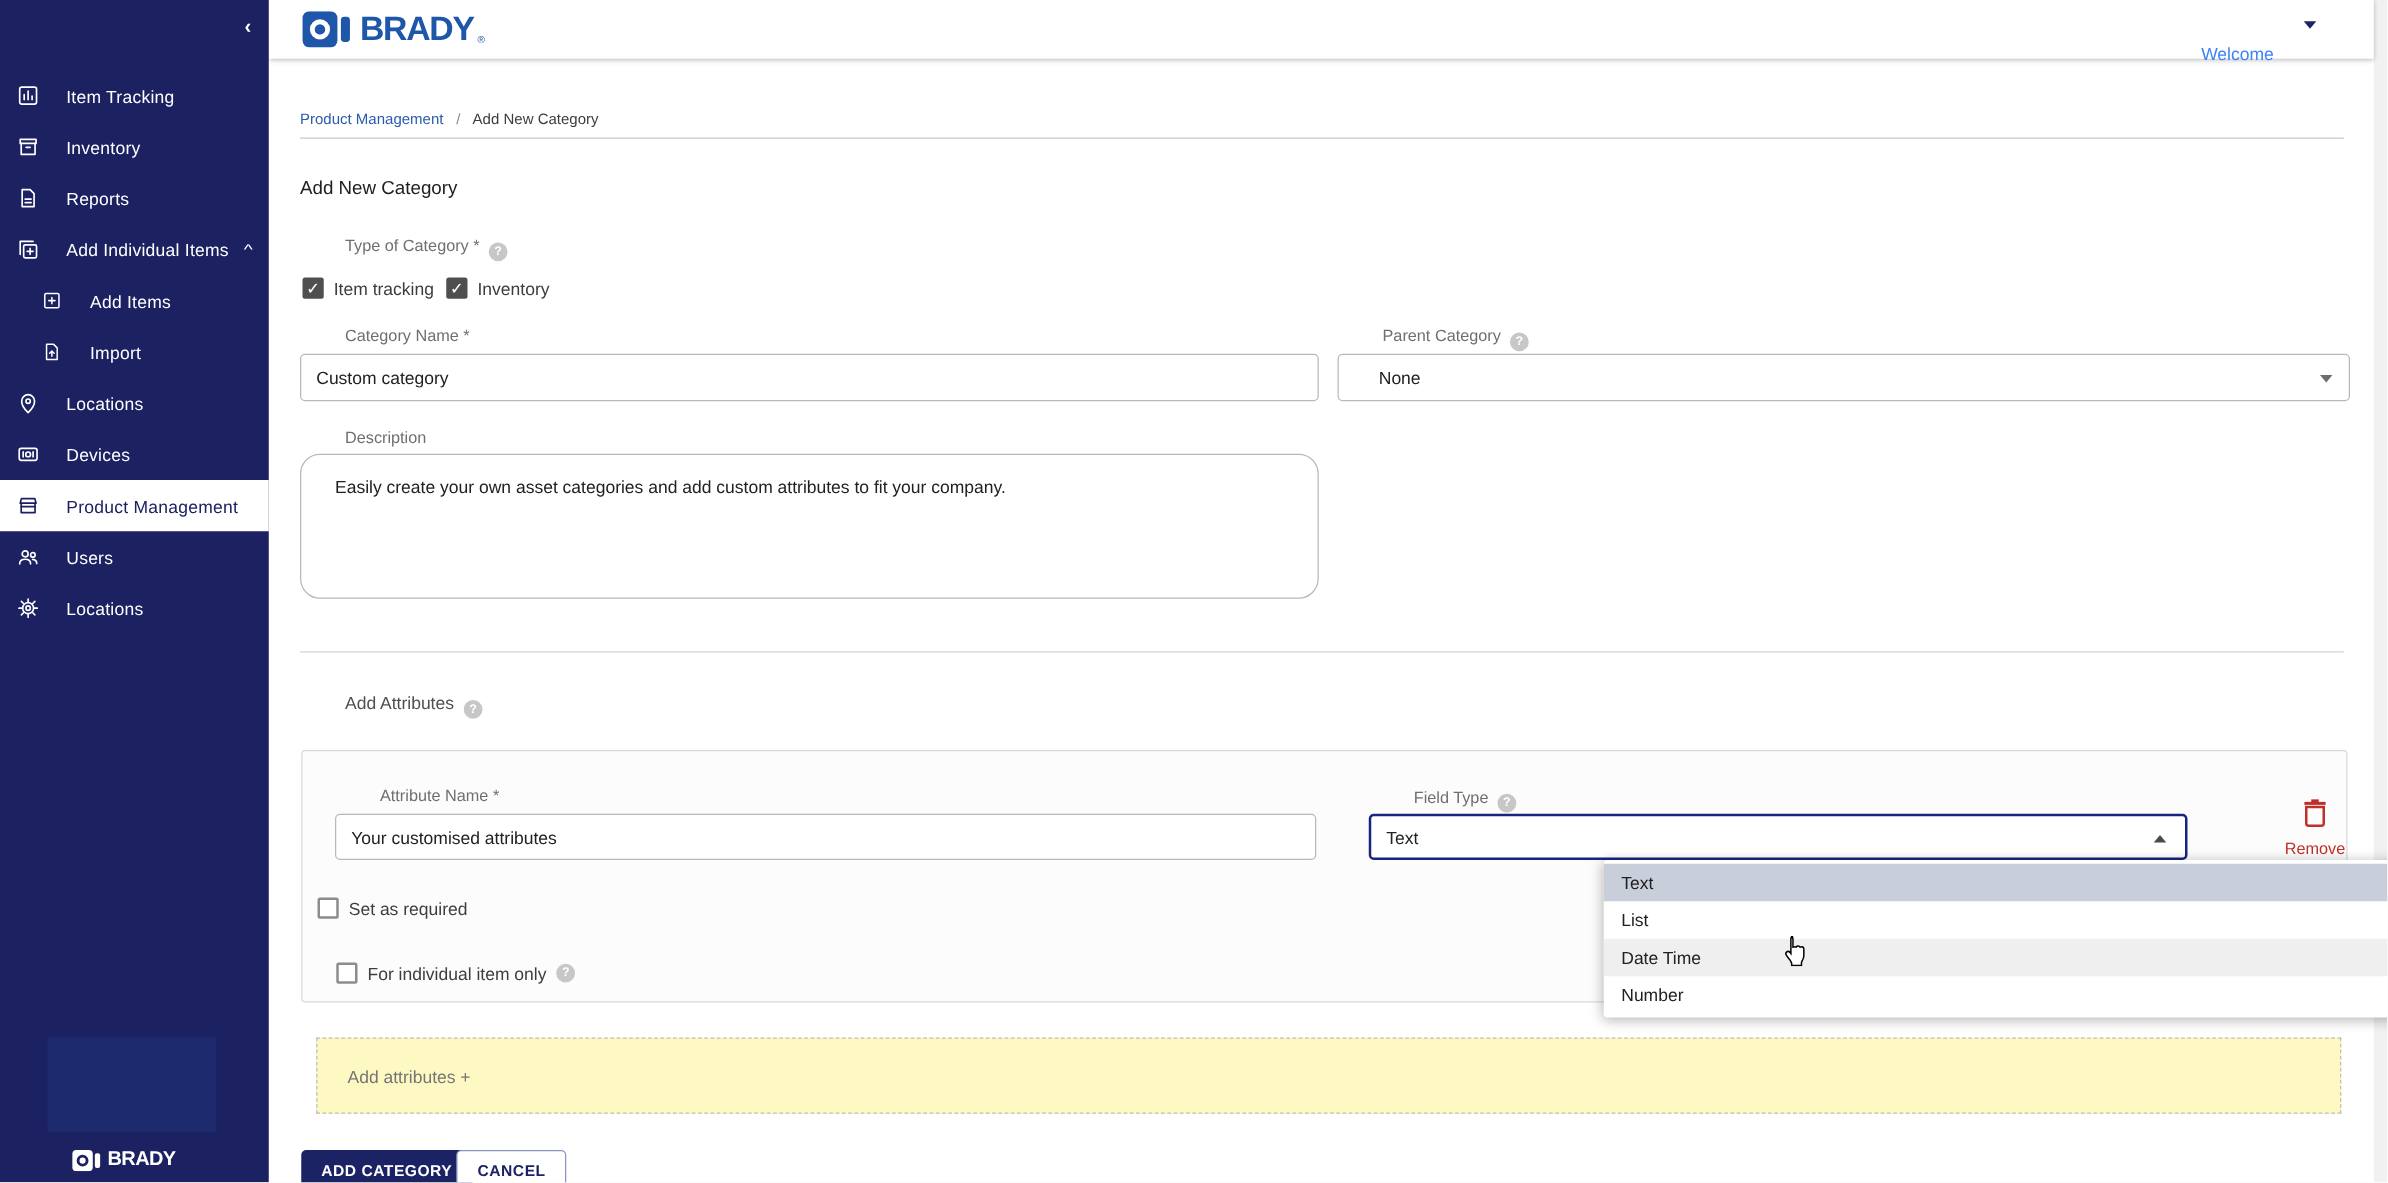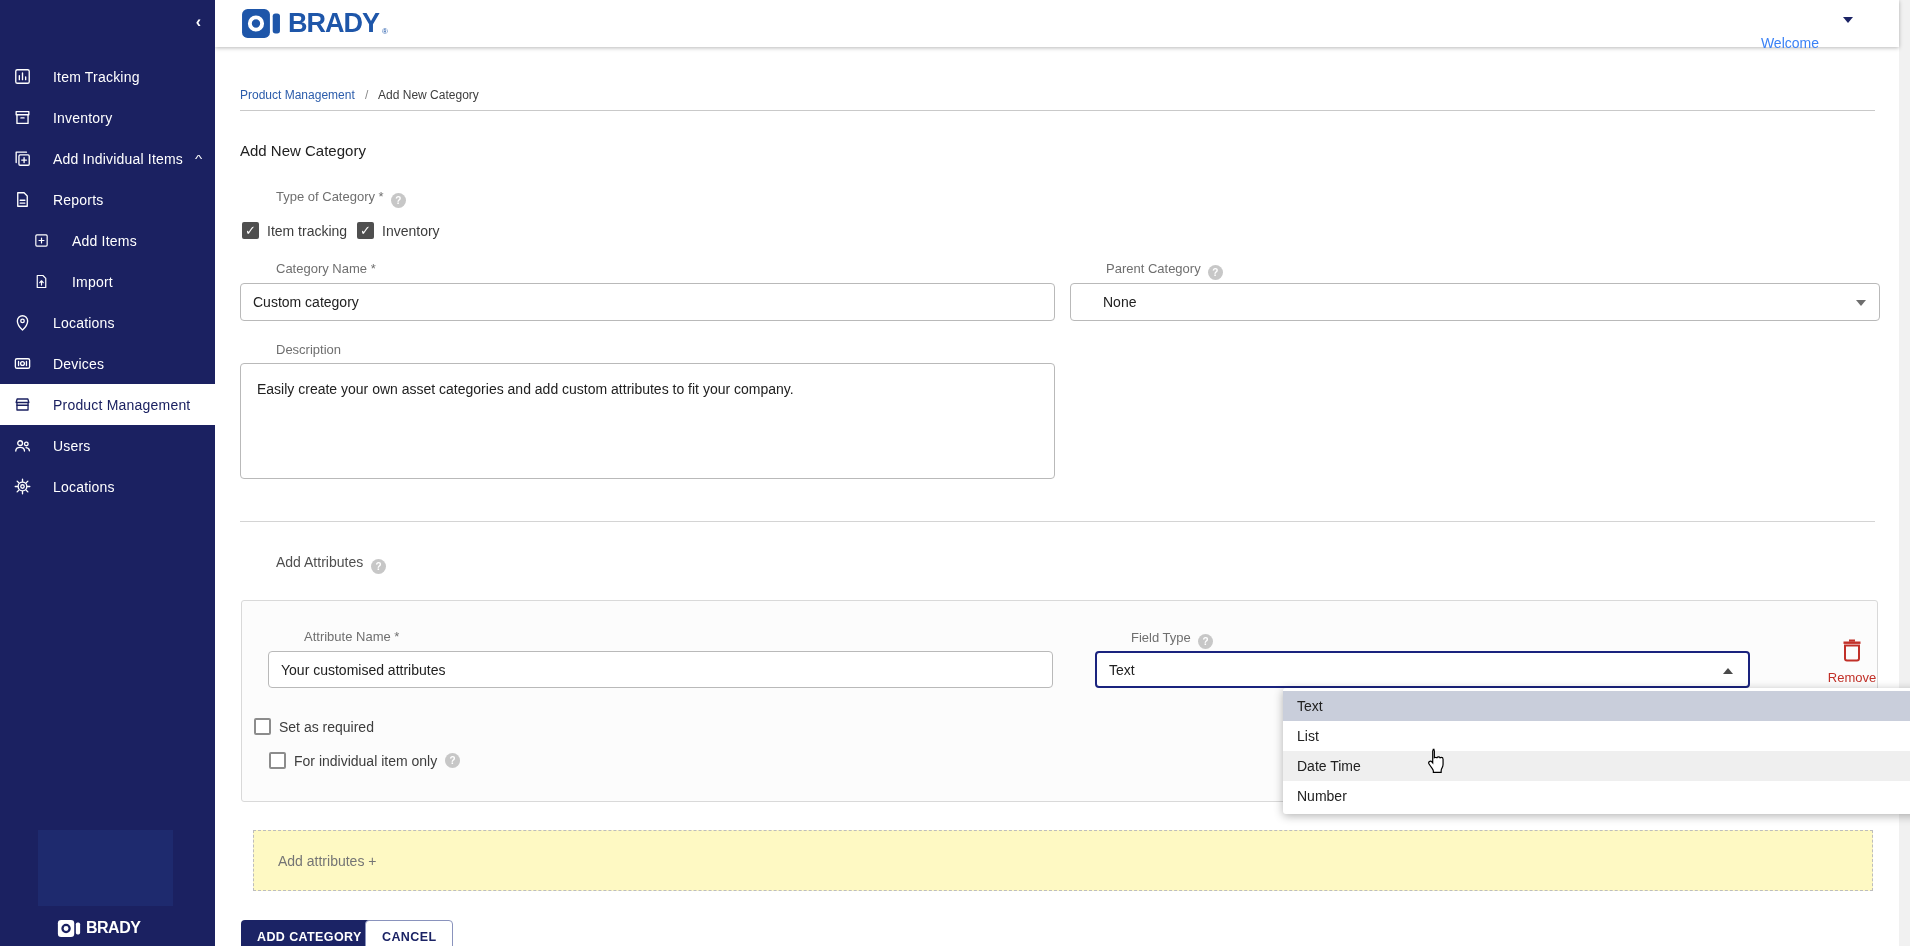"Add Individual Items" div.nav-item { order: before "Reports" -> after "Reports" }
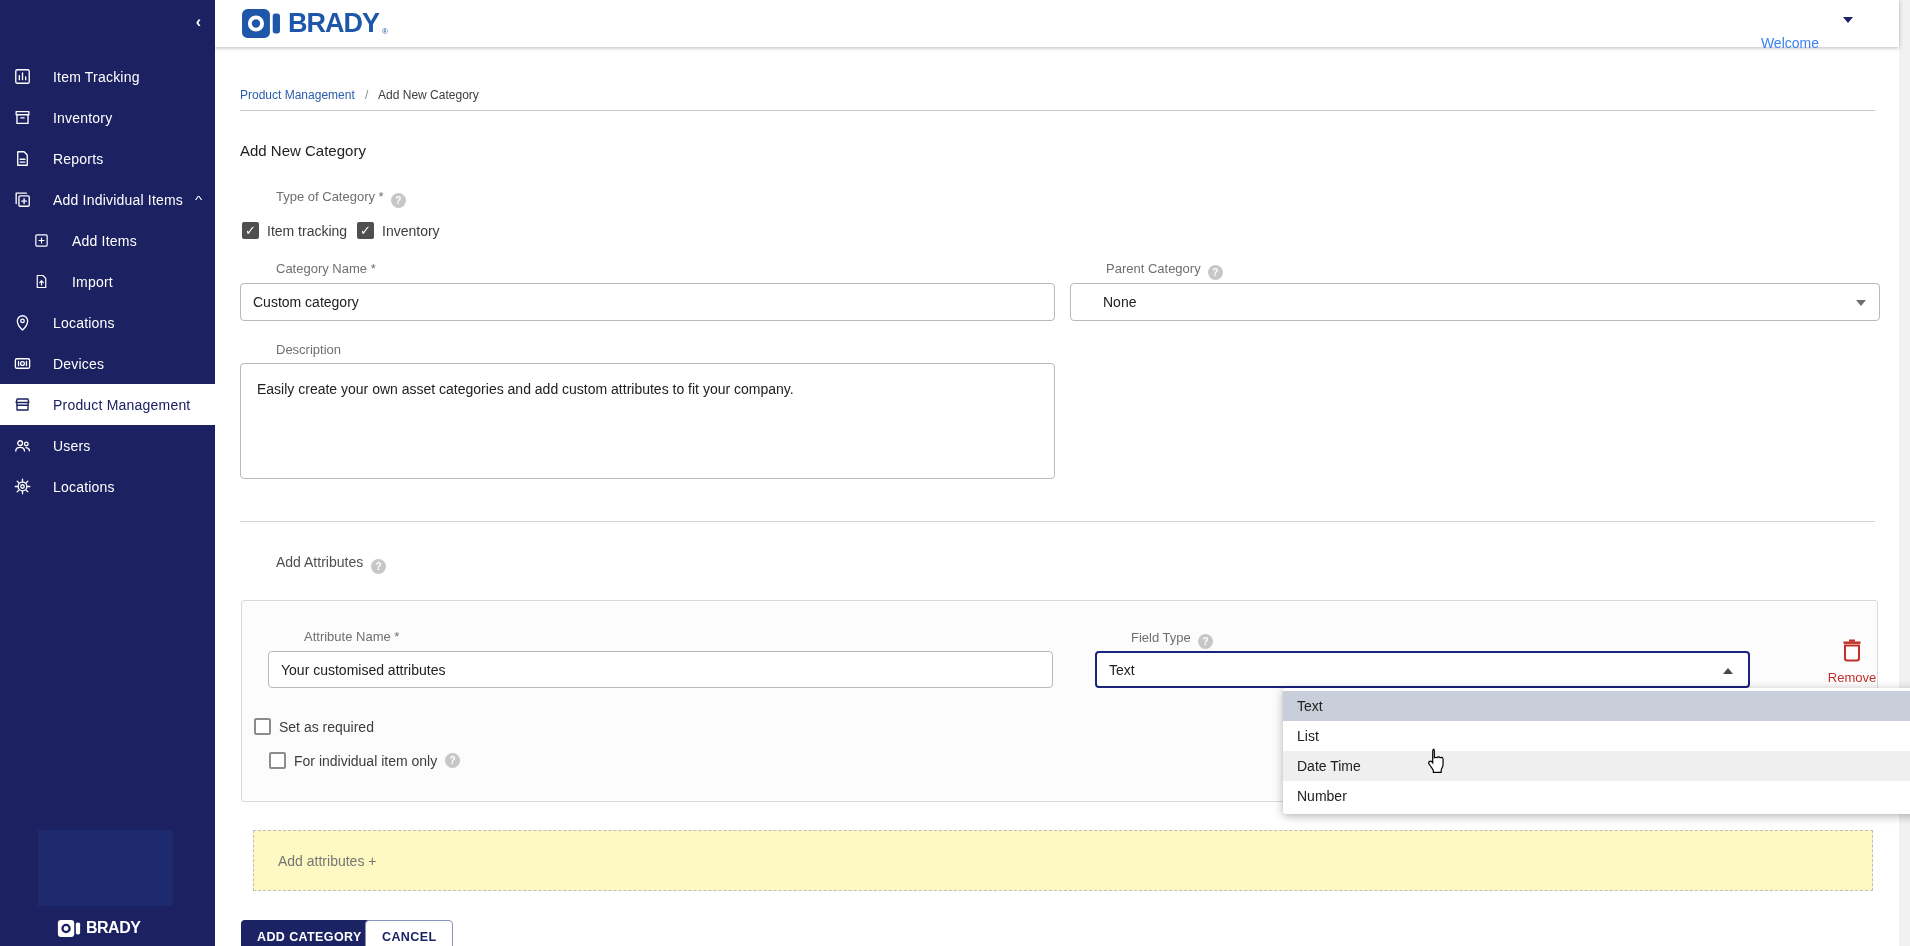"Easily create your own asset" .tarea { border-radius: 4px -> 16px; padding: 16px 16px -> 16px 27px }
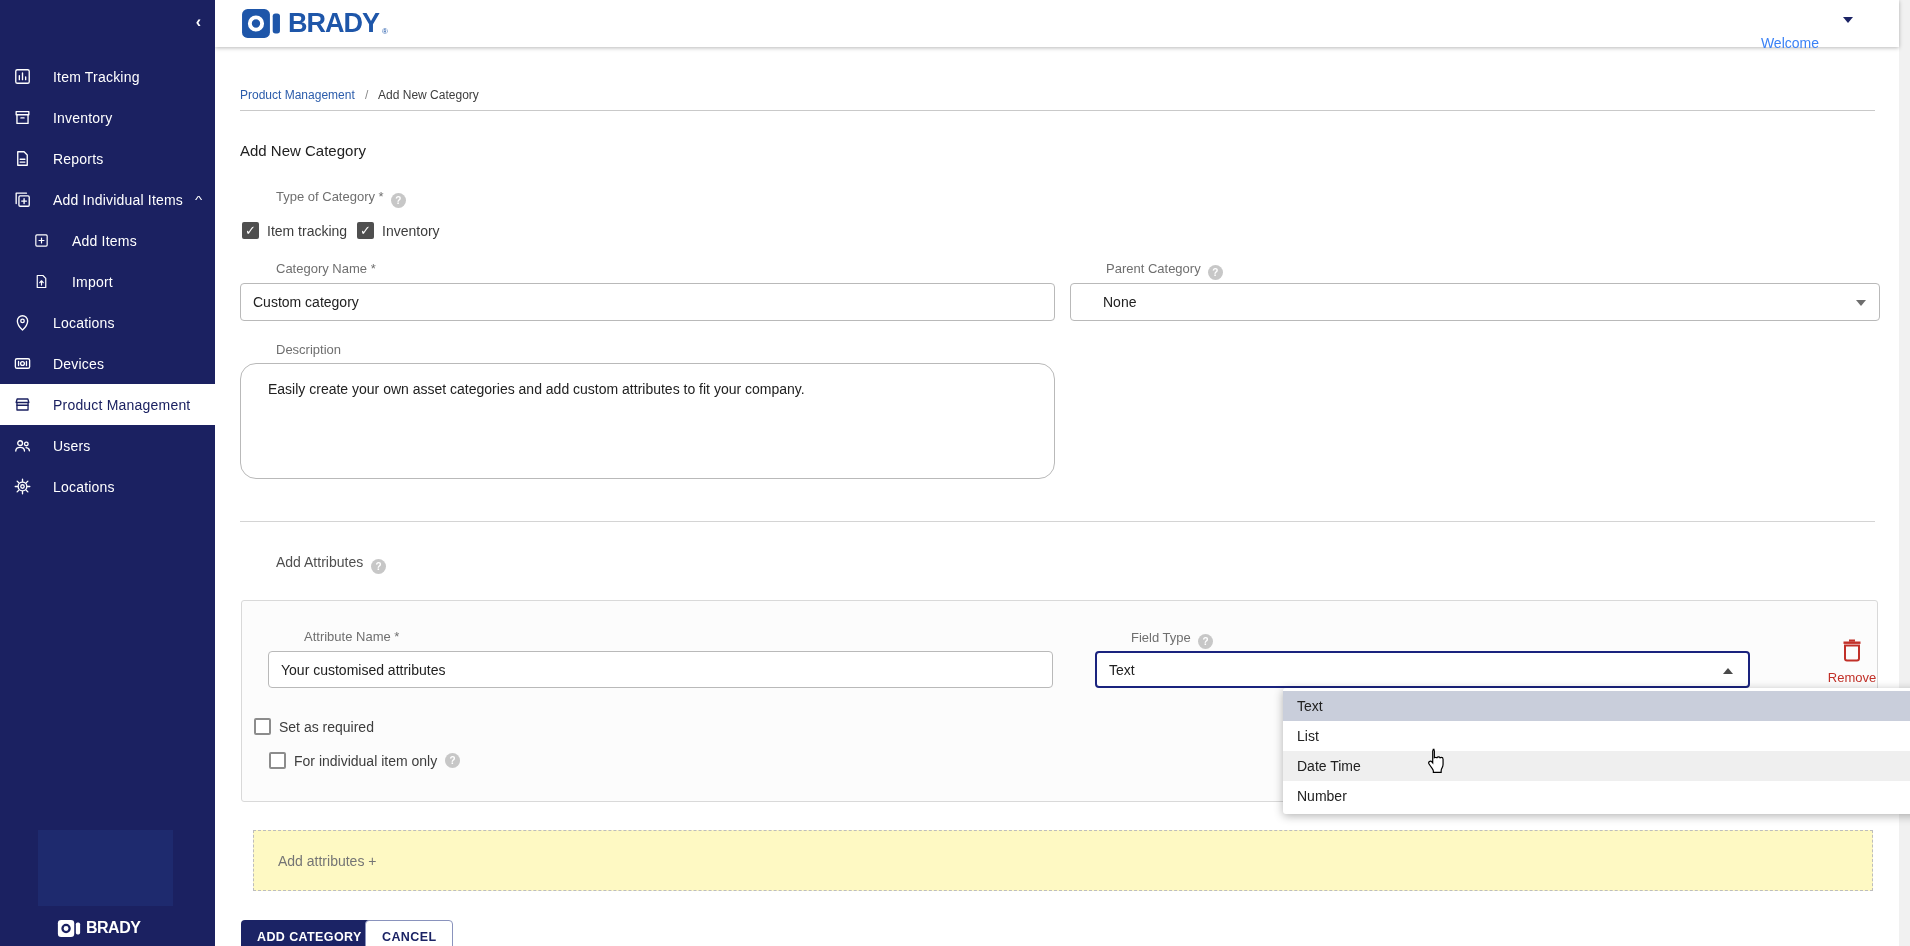"For individual item only" div.cbrow { top: 151px -> 169px }
